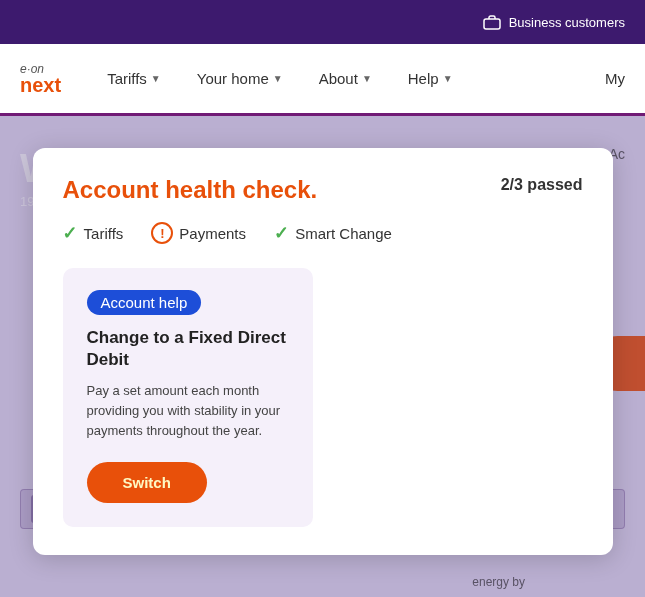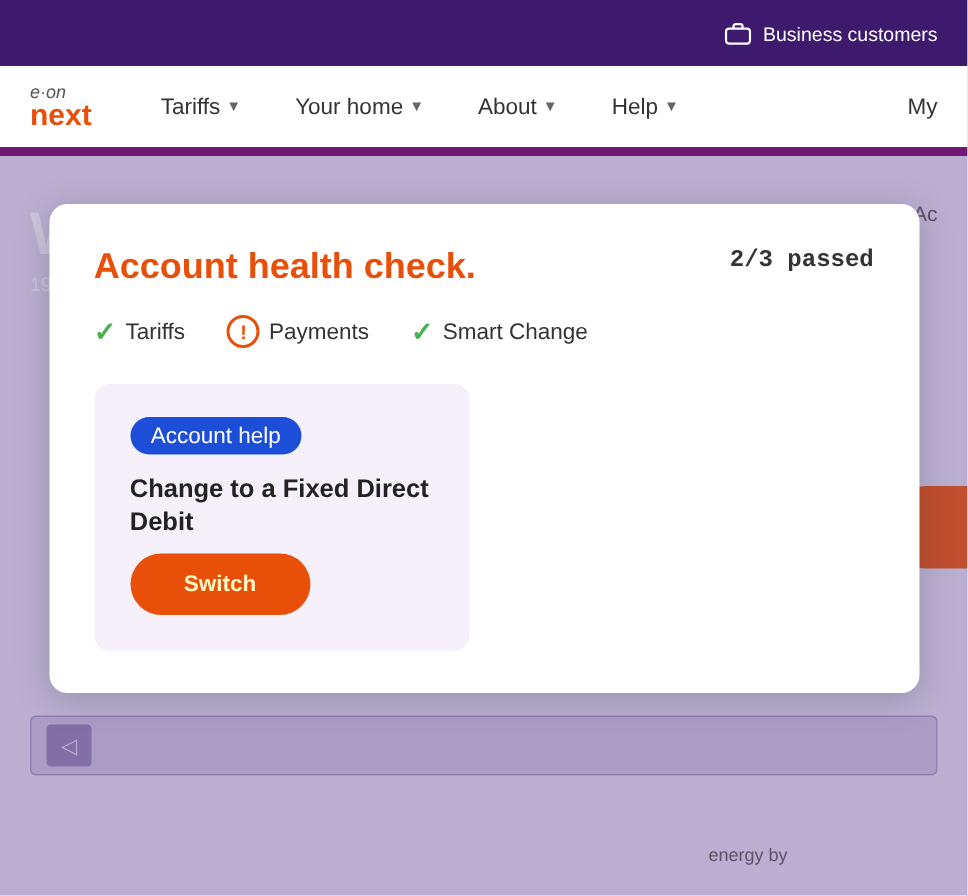"e·on" .nav-bar { border-bottom: 6px solid #701a75 -> 3px solid #701a75; height: 60px -> 72px }
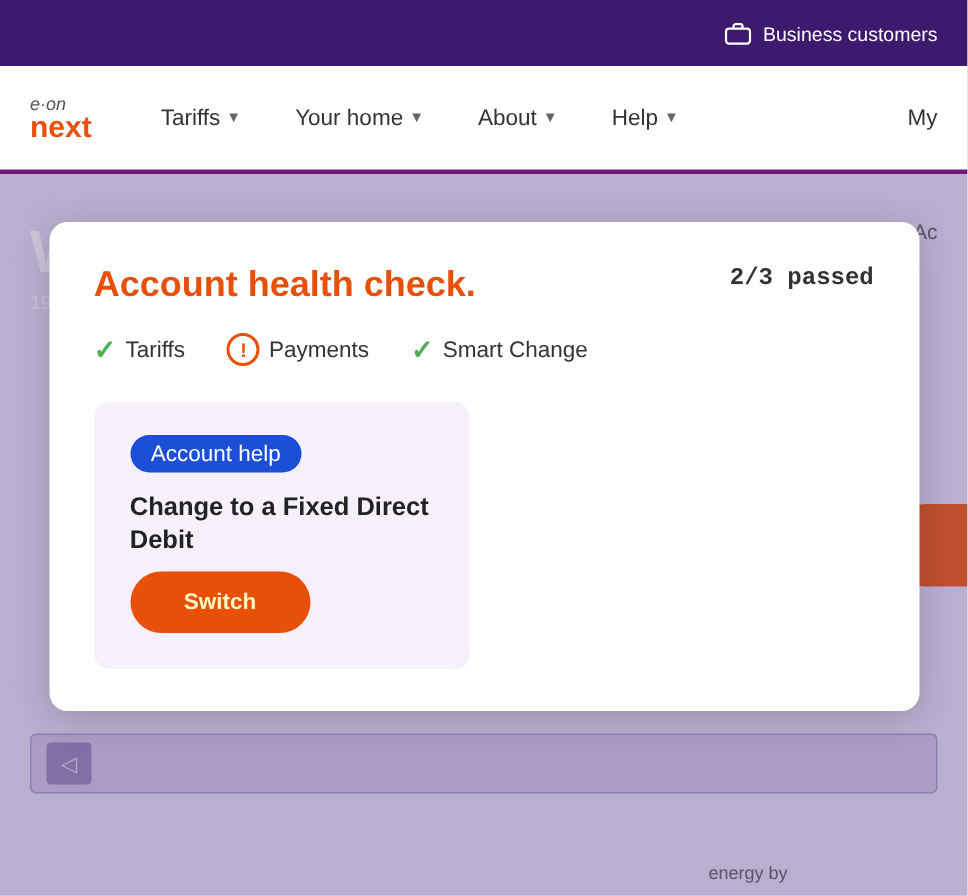"2/3 passed" .passed-badge { font-family: Liberation Mono, monospace -> none }
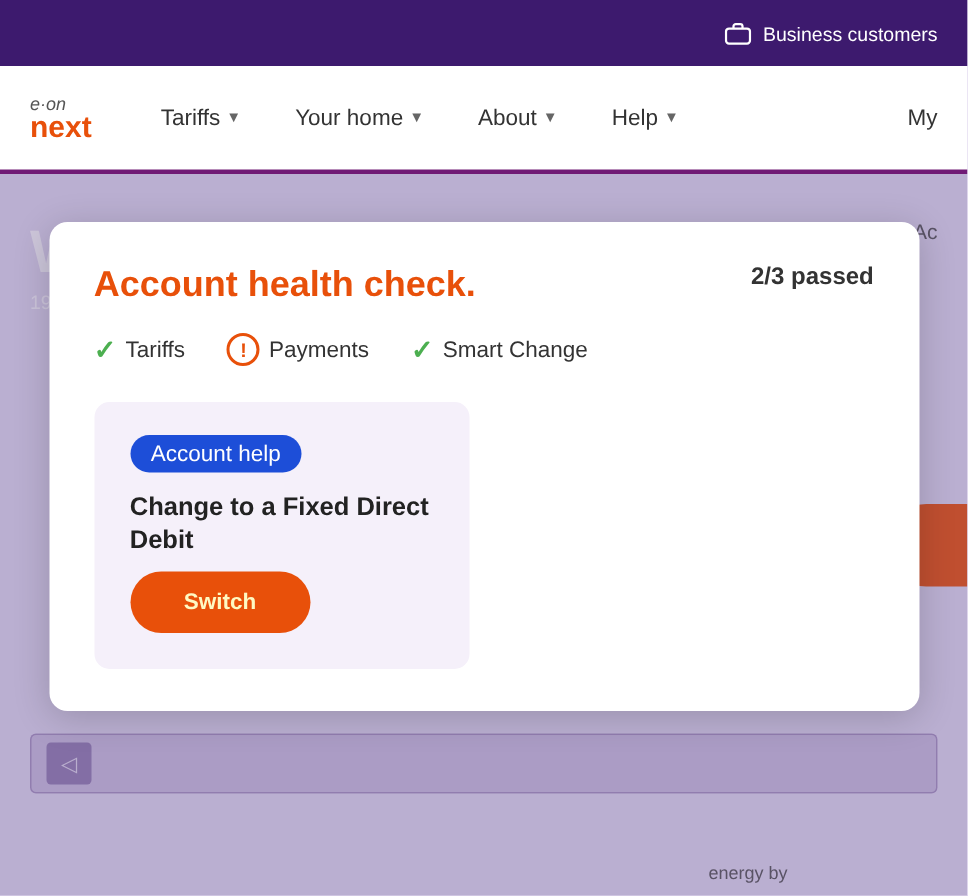"Pay a set amount each" div.card-desc { html: none -> <div>Pay a set amount each month providing you with stability in your payments throughout the year.</div> }
